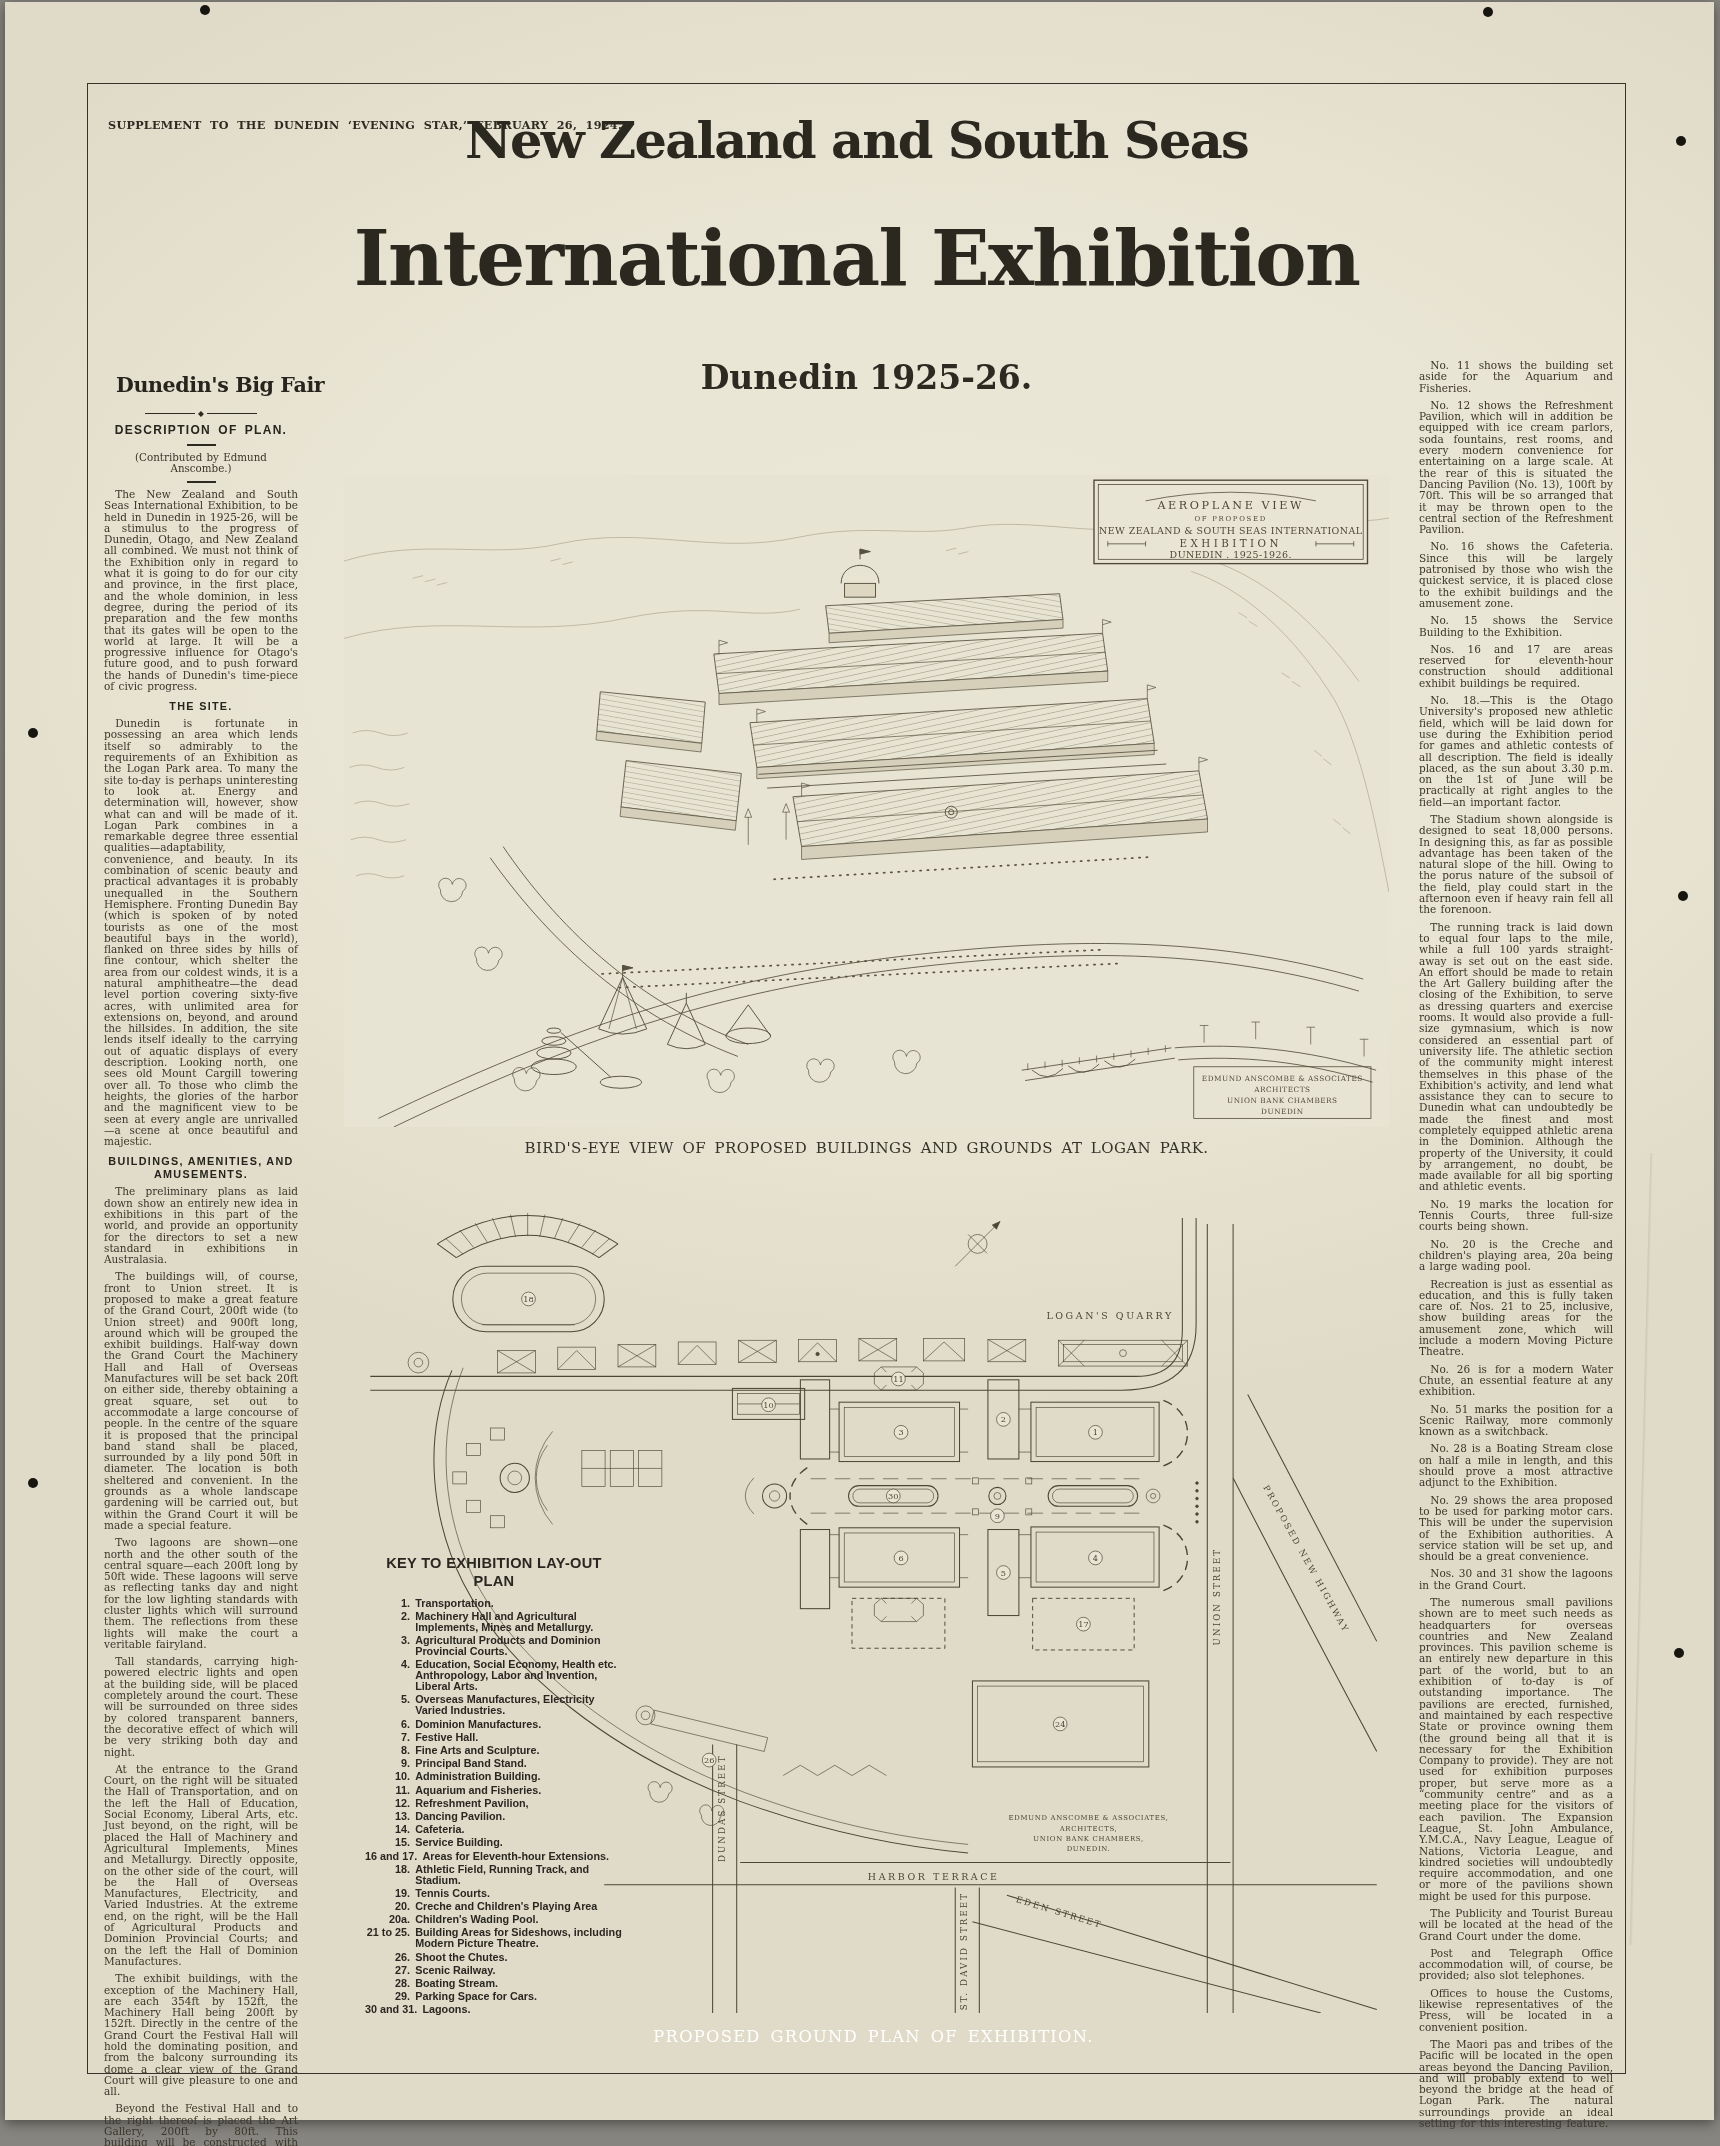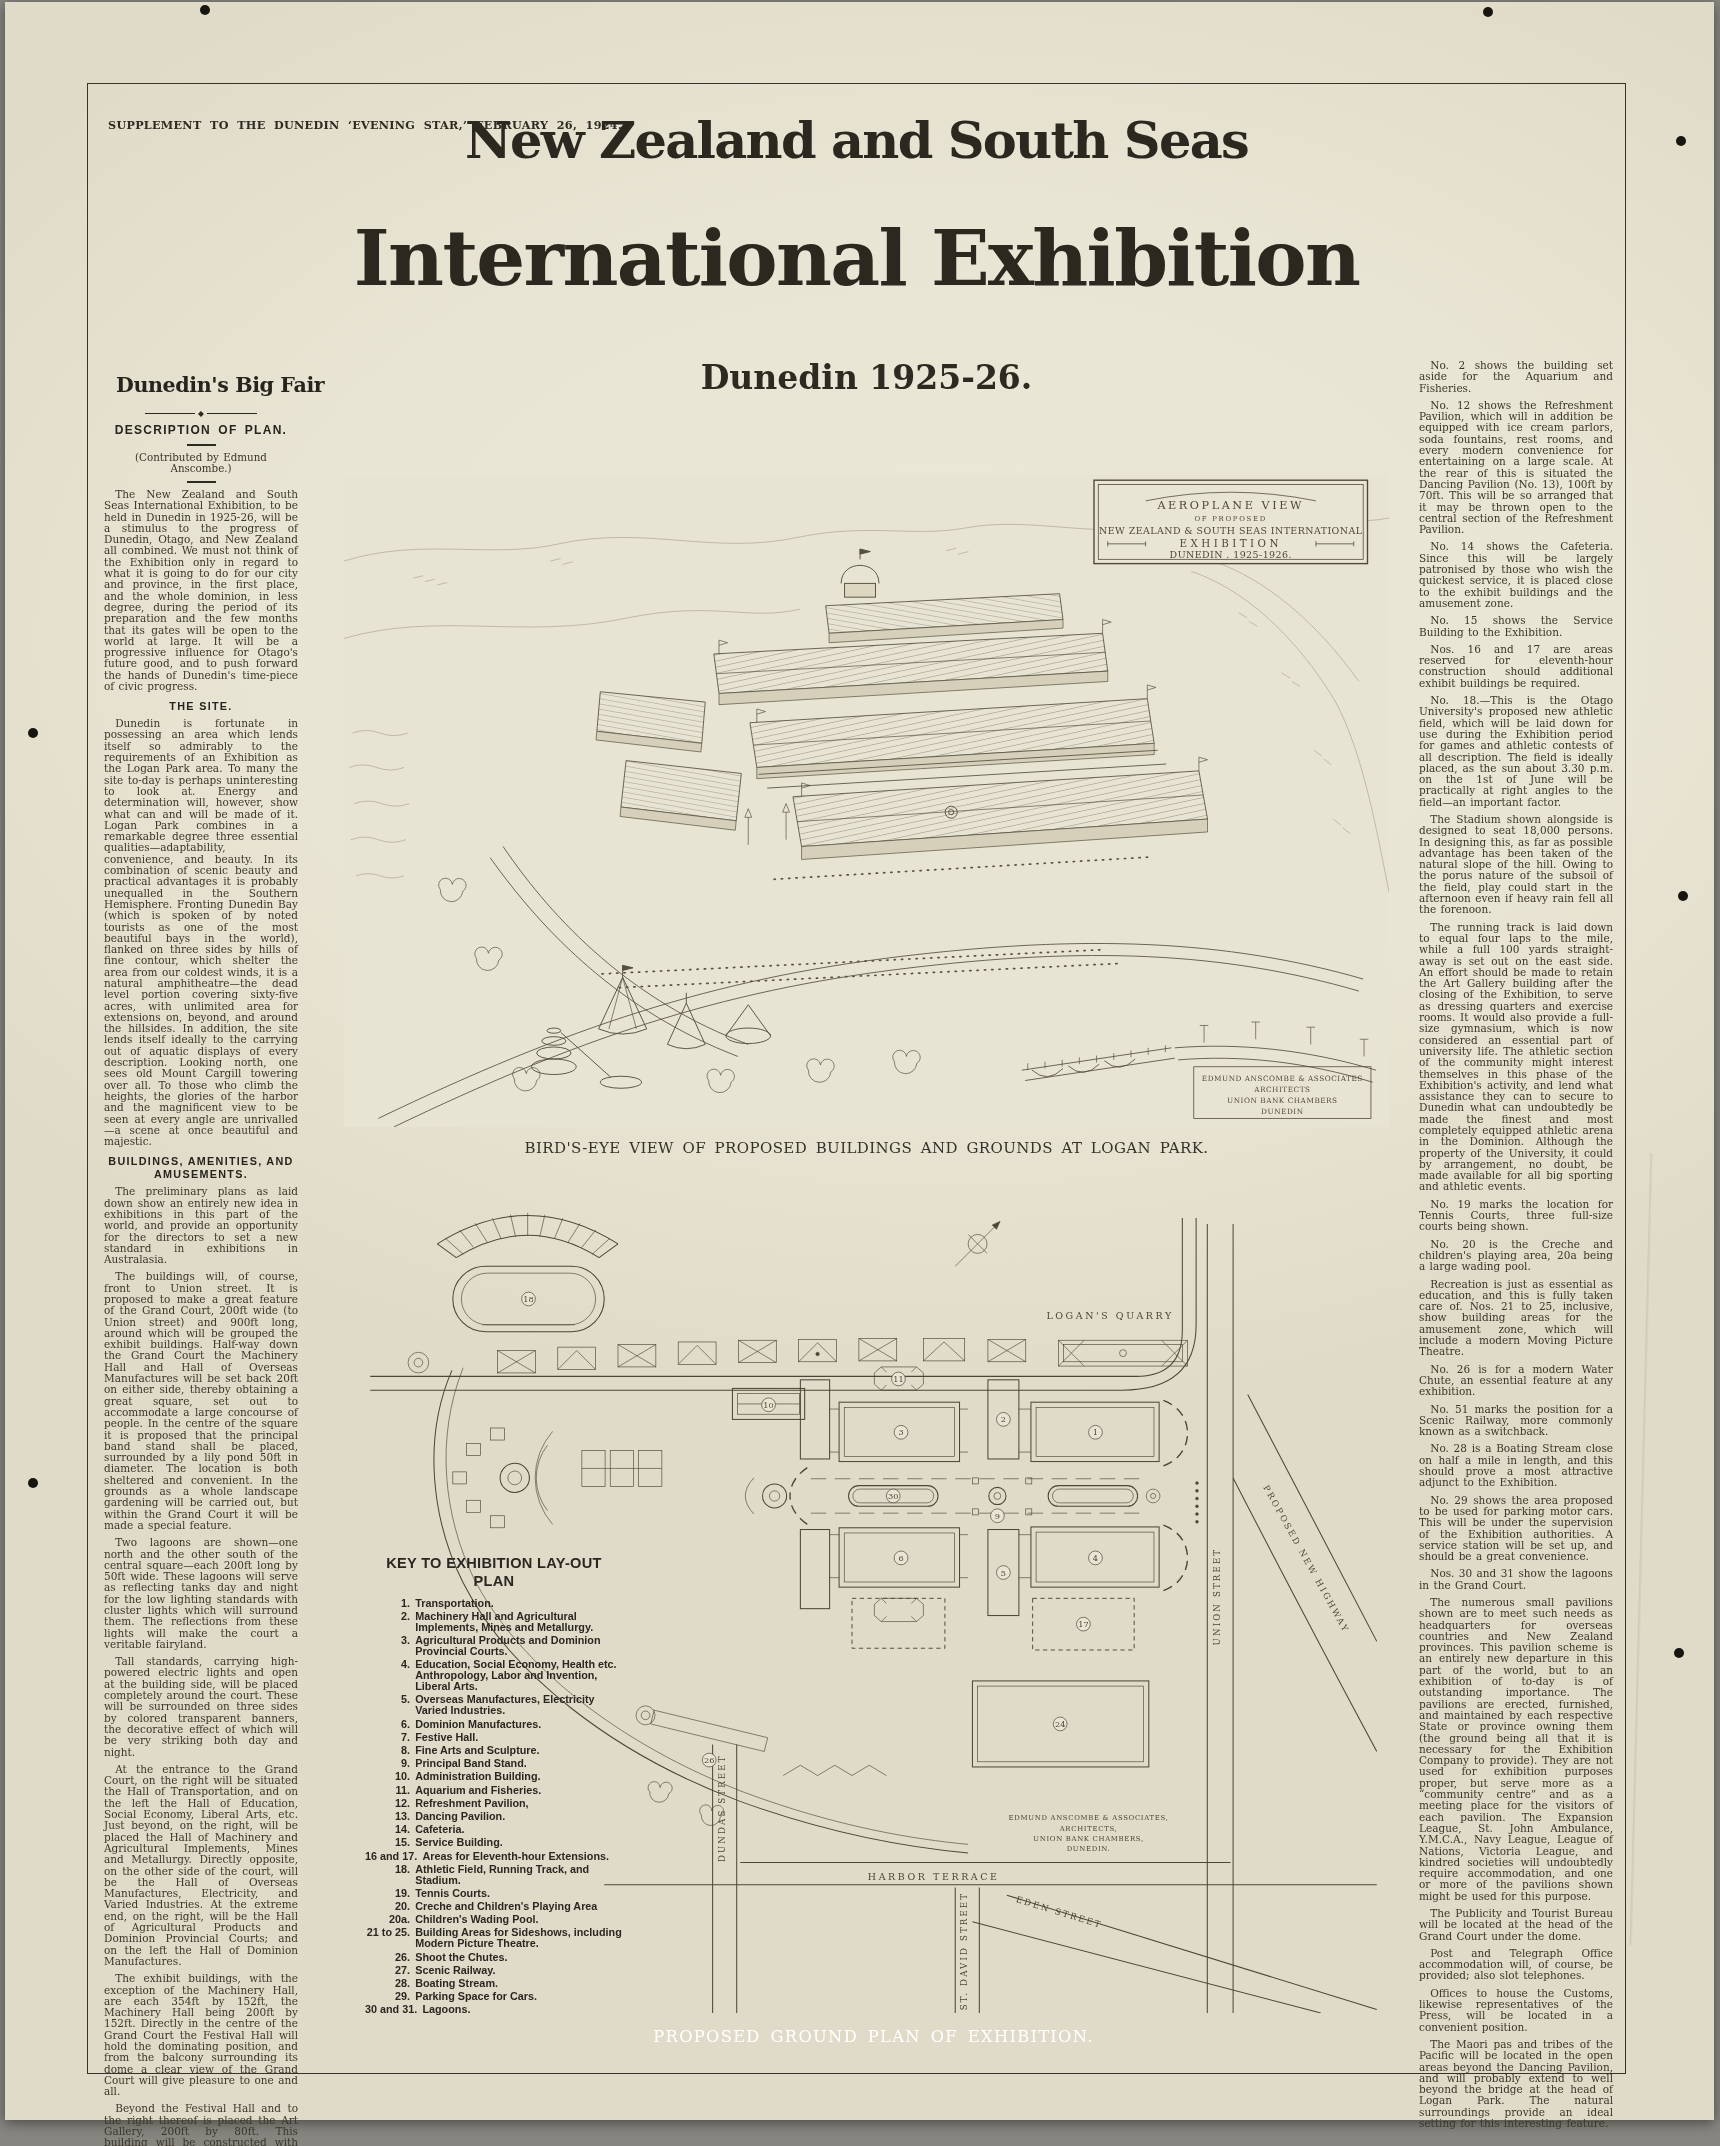"No. 2 shows the building" p { text: 2 -> 11 }
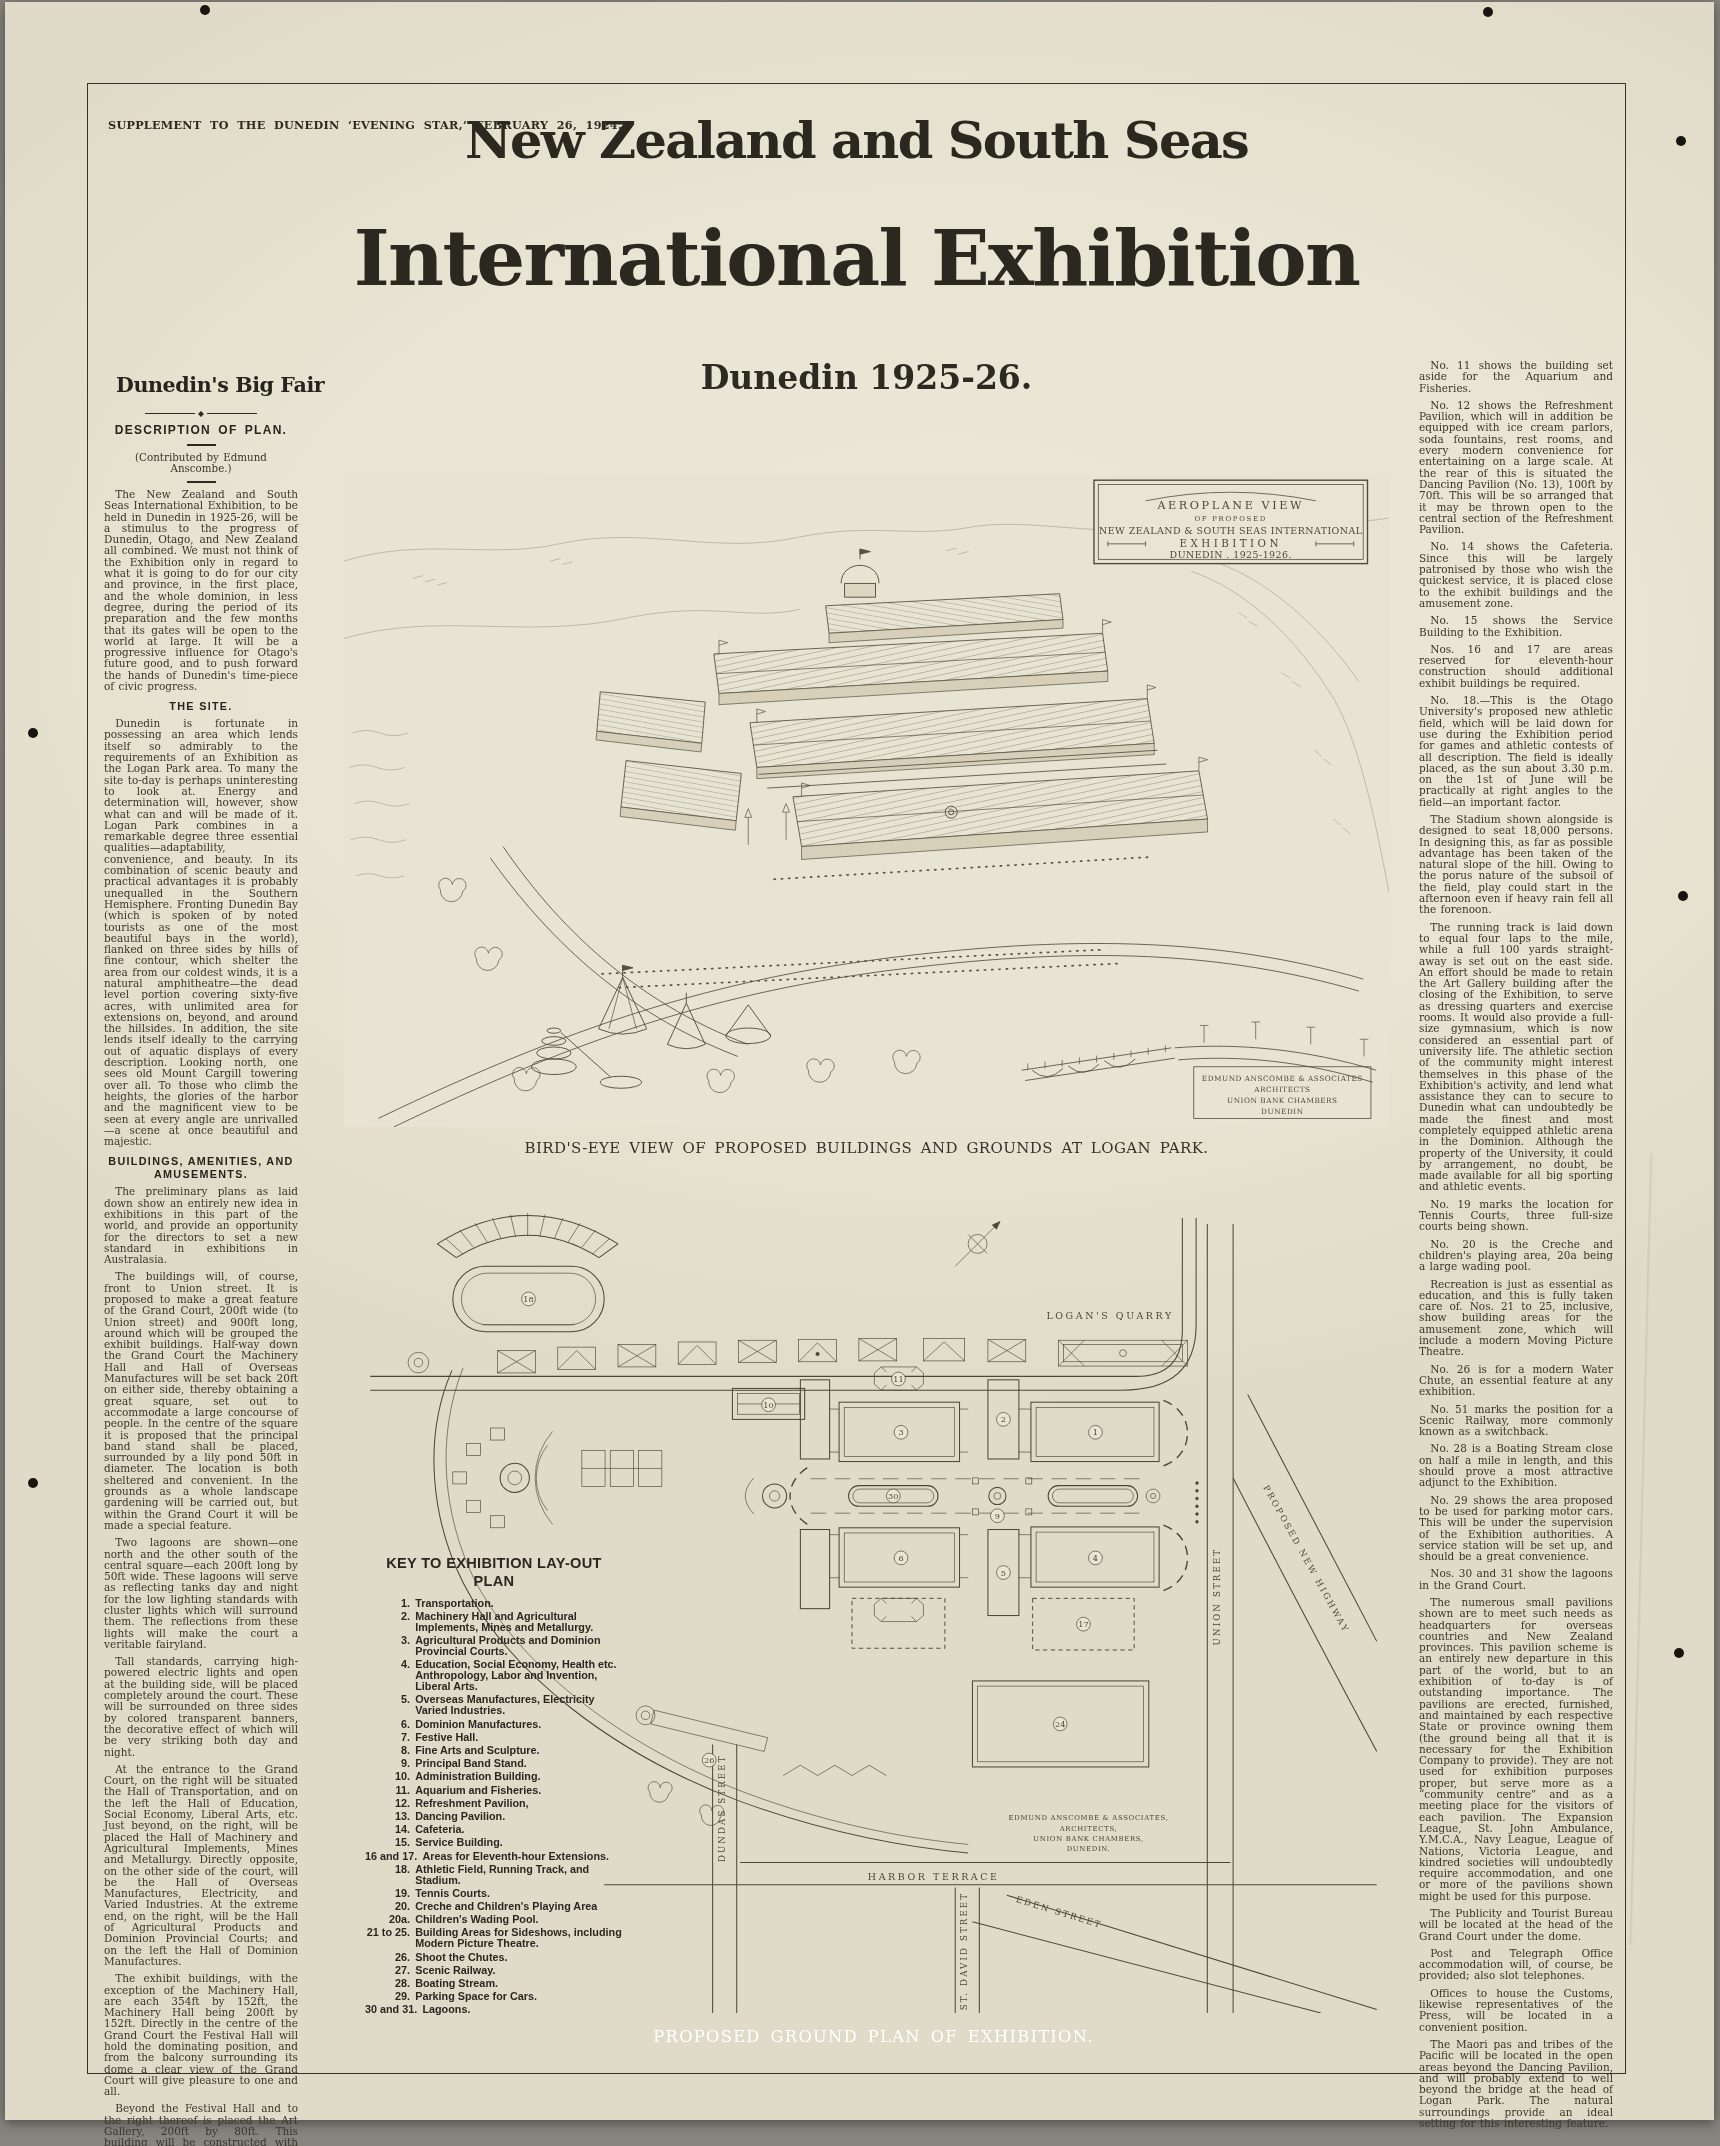"No. 14 shows the Cafeteria." p { text: 14 -> 16 }
